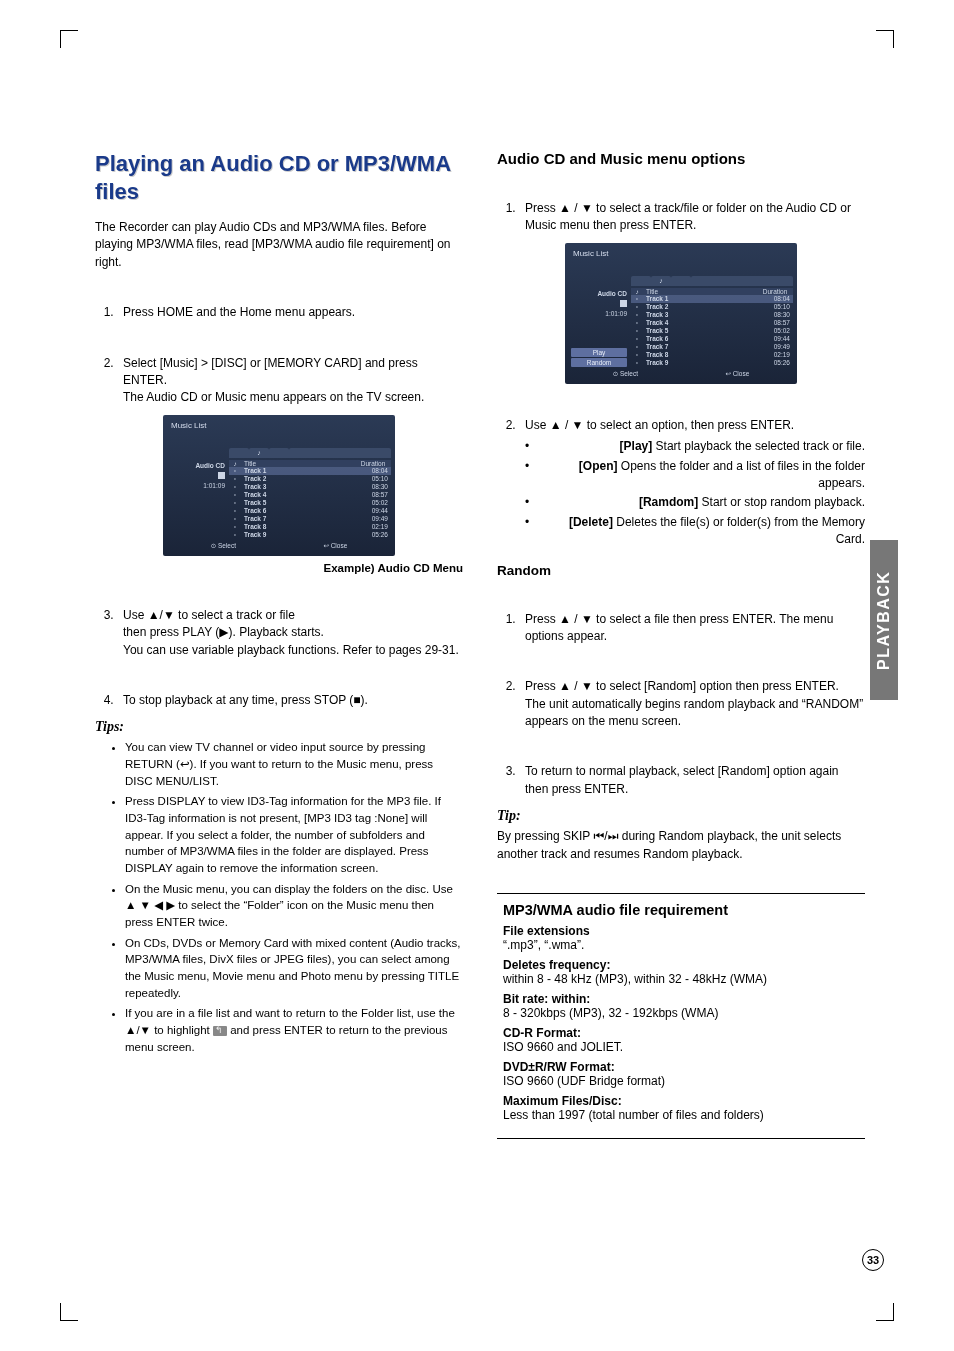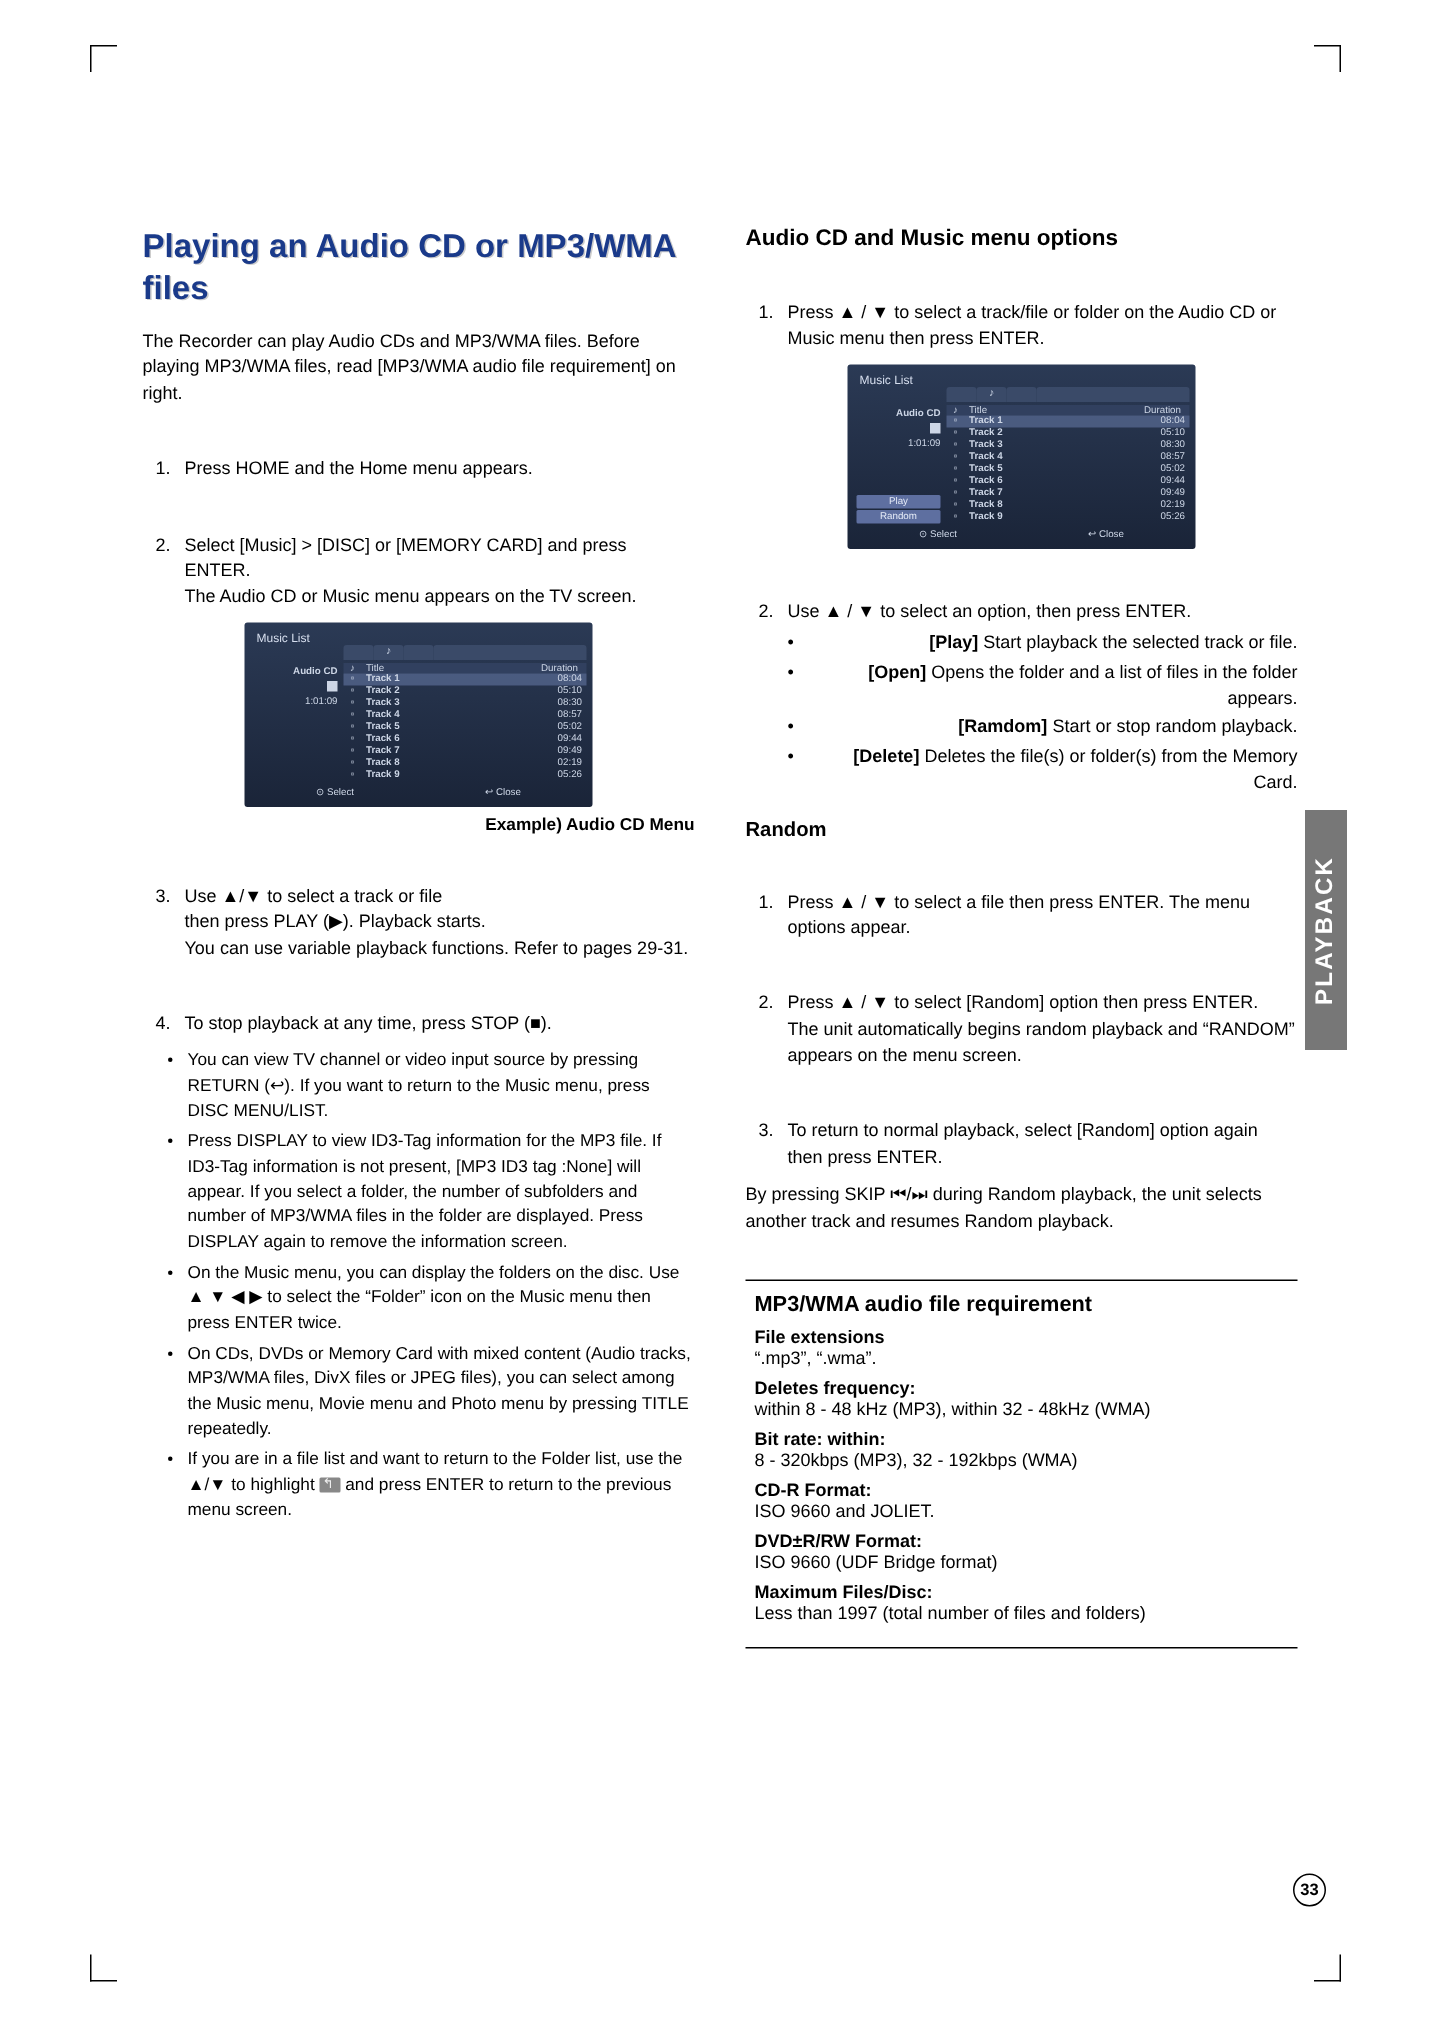"Music List" .ml-title { padding: 2px 4px 0 -> 2px 4px 18px }
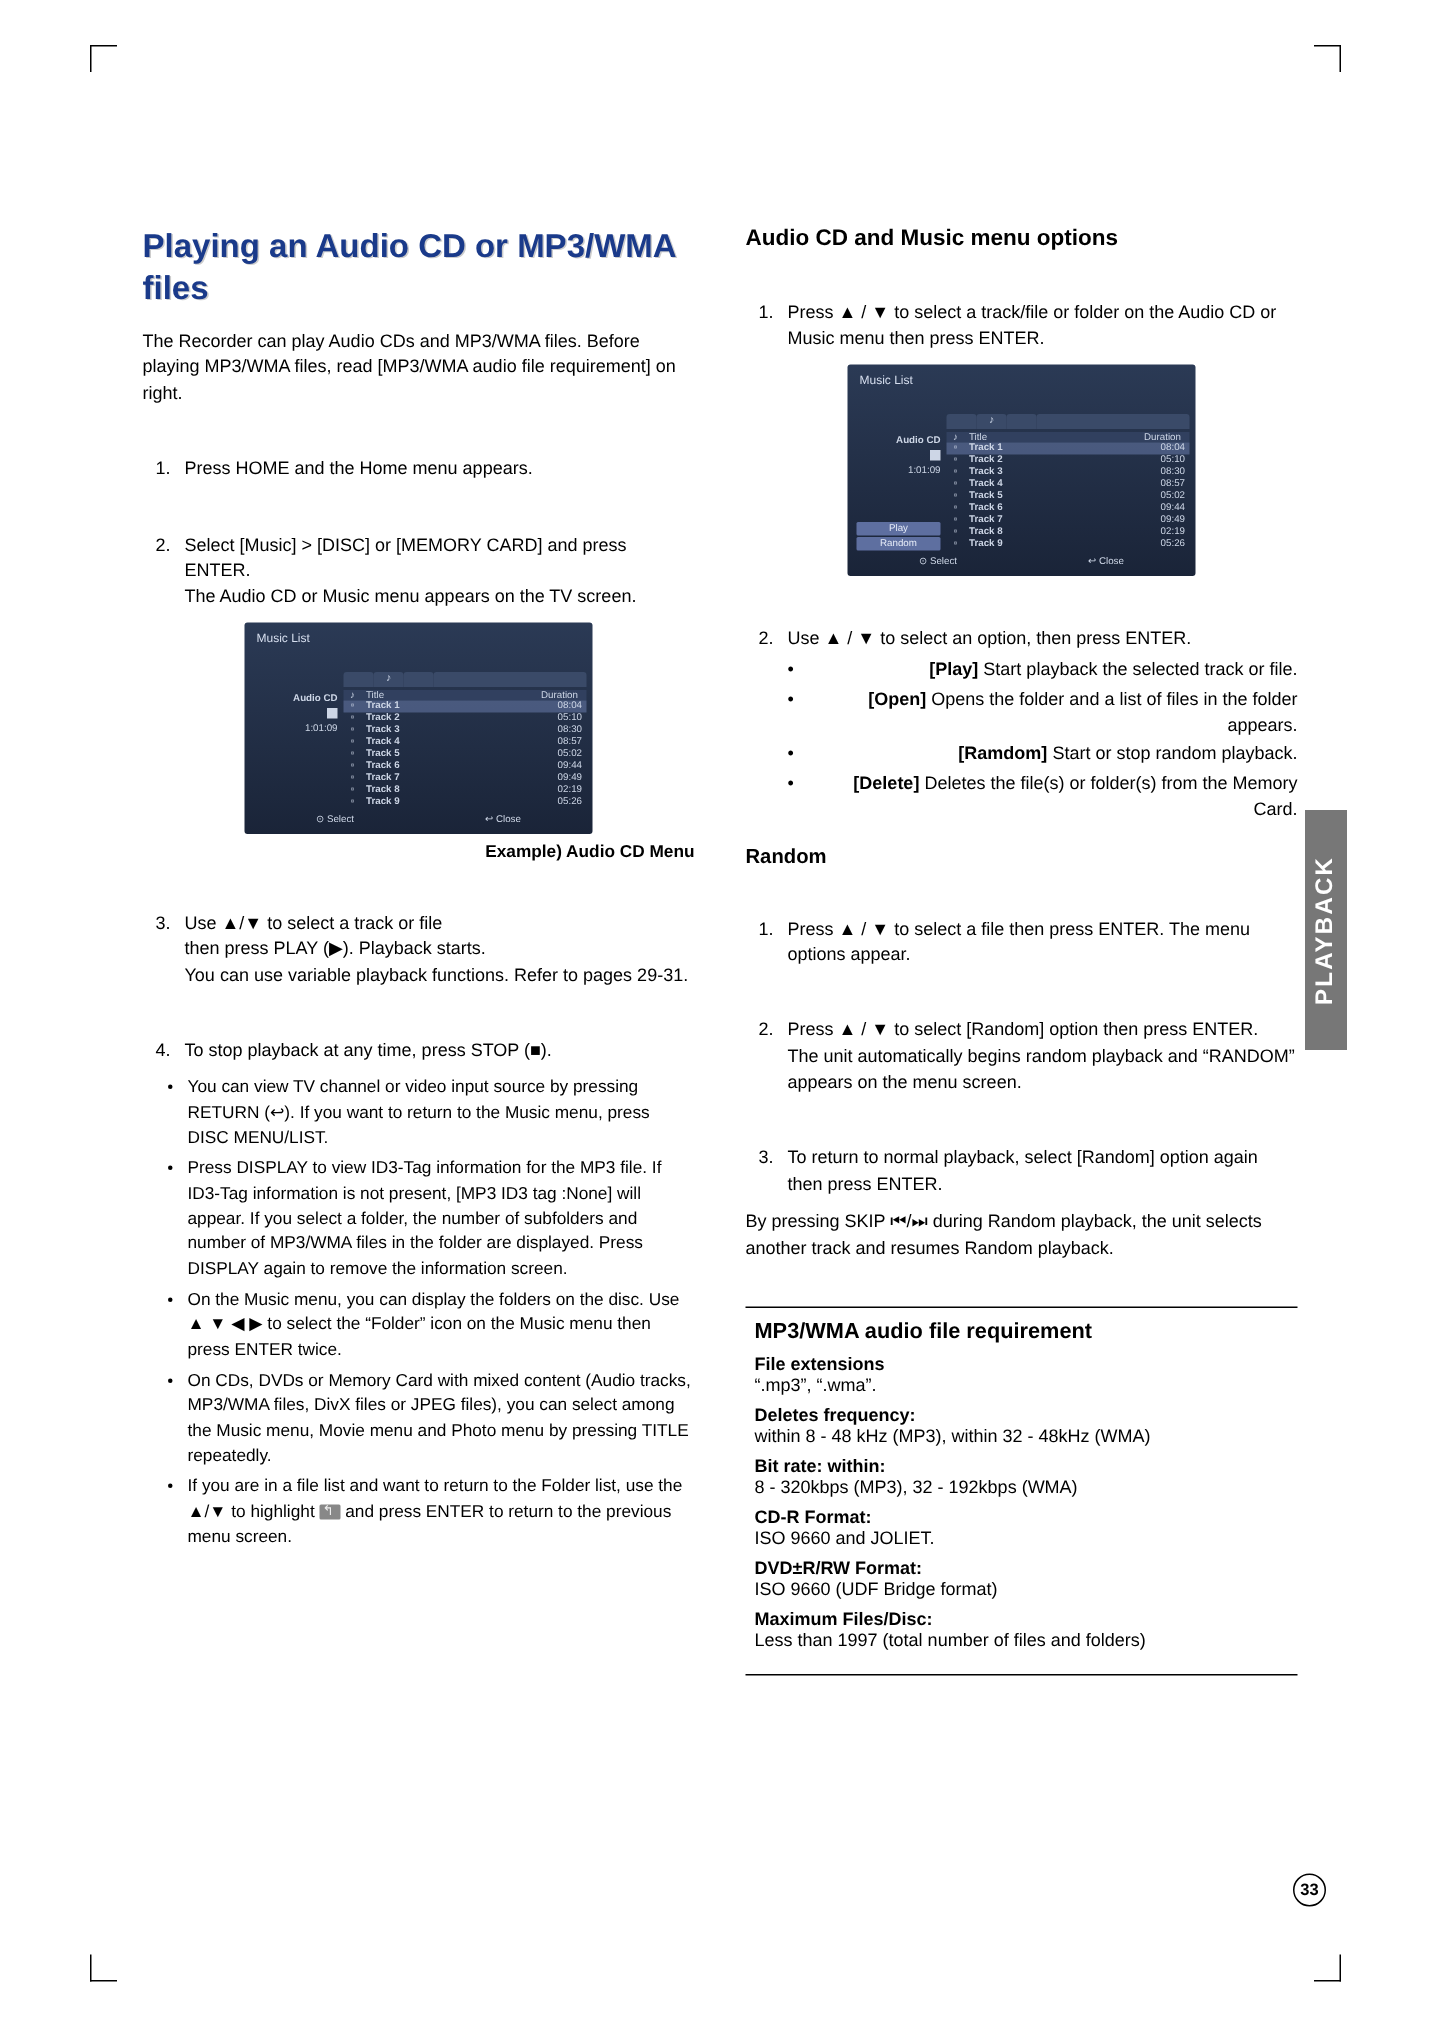"Tips:" div.tips-head { html: none -> <div>Tips:</div> }
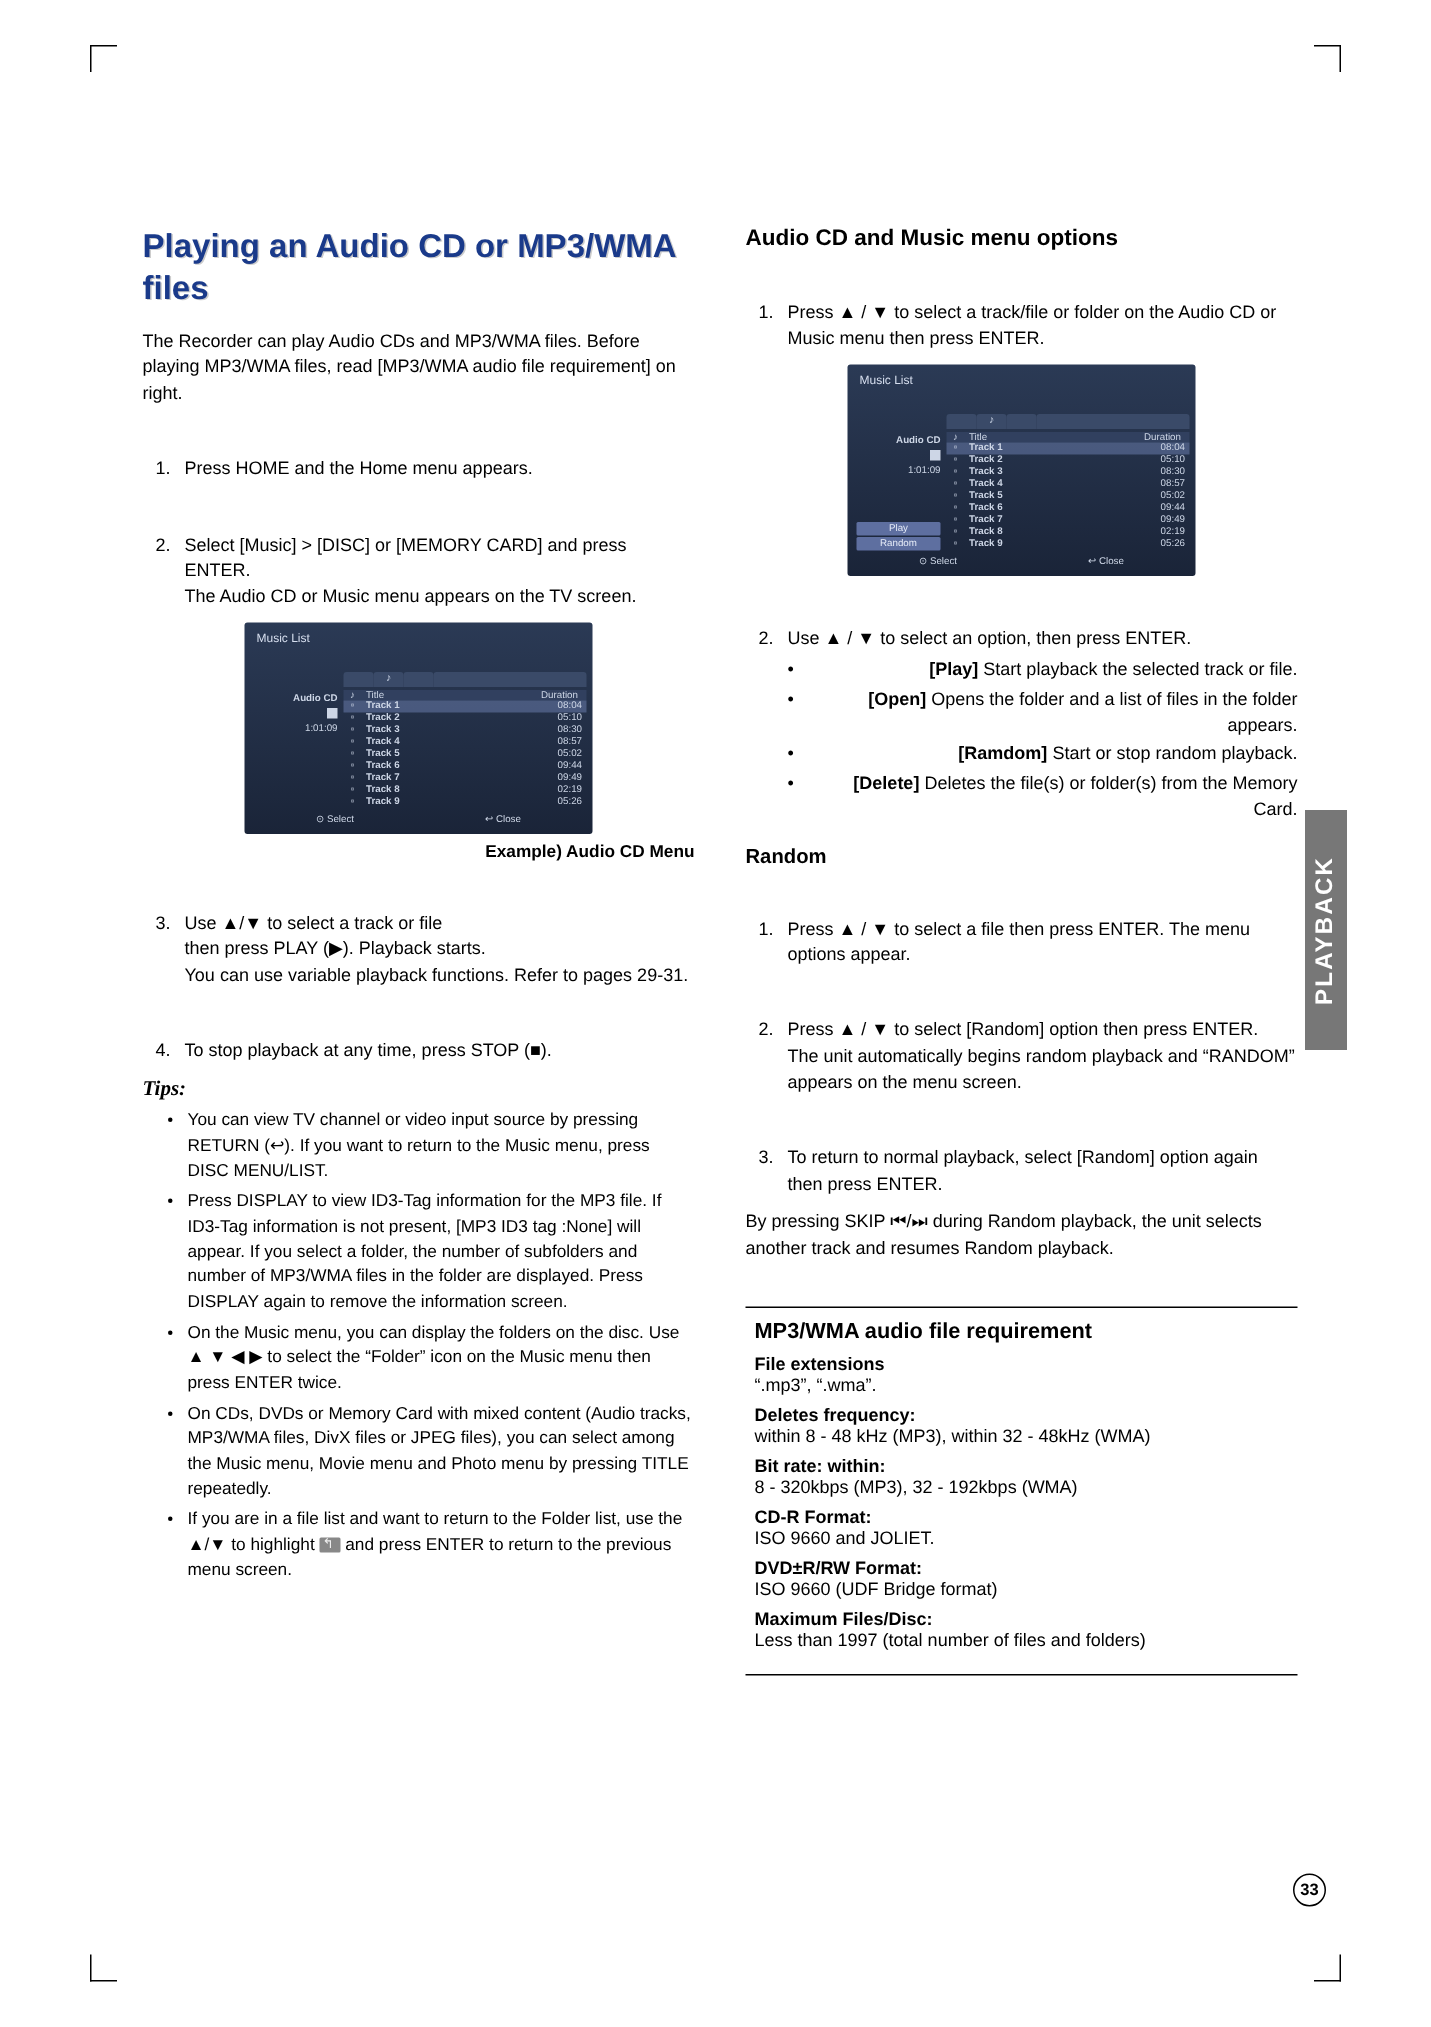"Tip:" div.tips-head { html: none -> <div>Tip:</div> }
